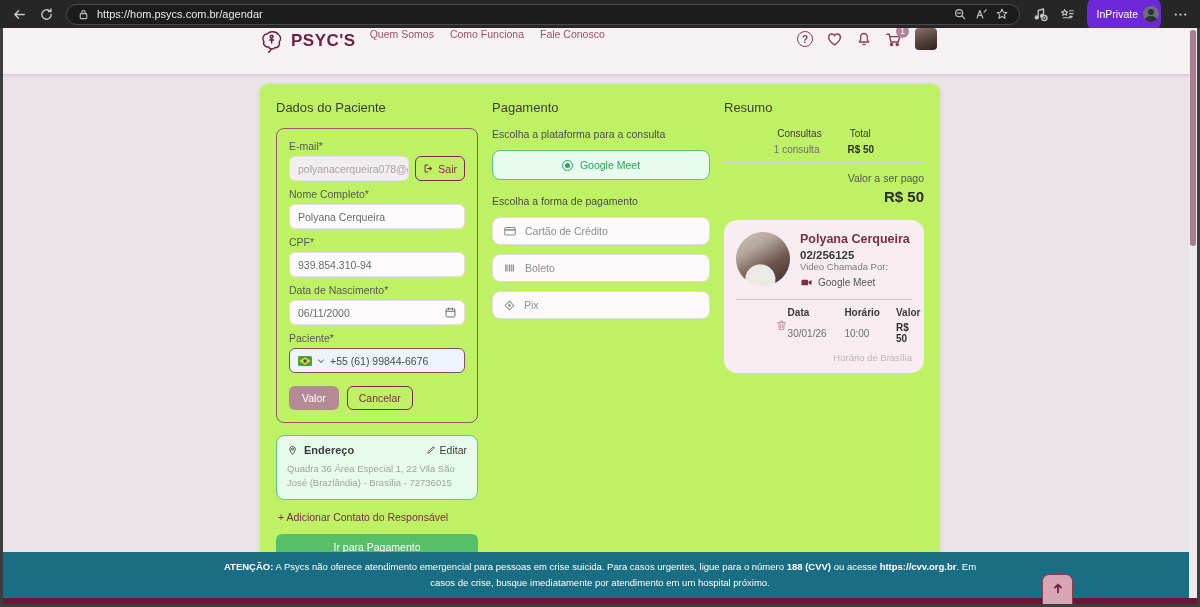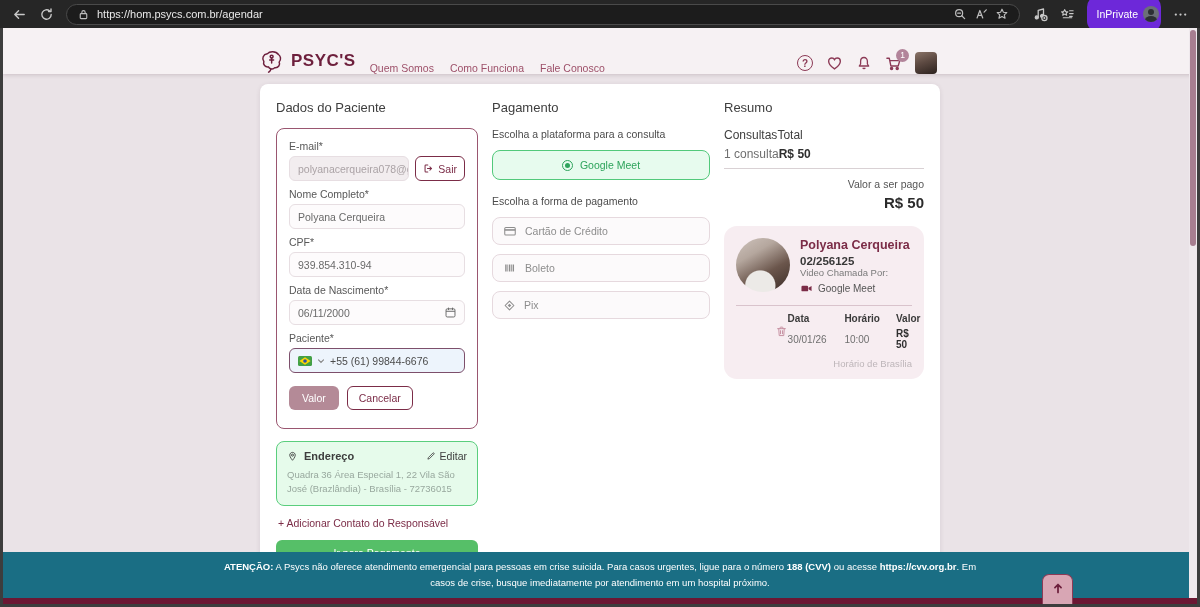"PSYC'S" .site-header { align-items: flex-end -> flex-start }
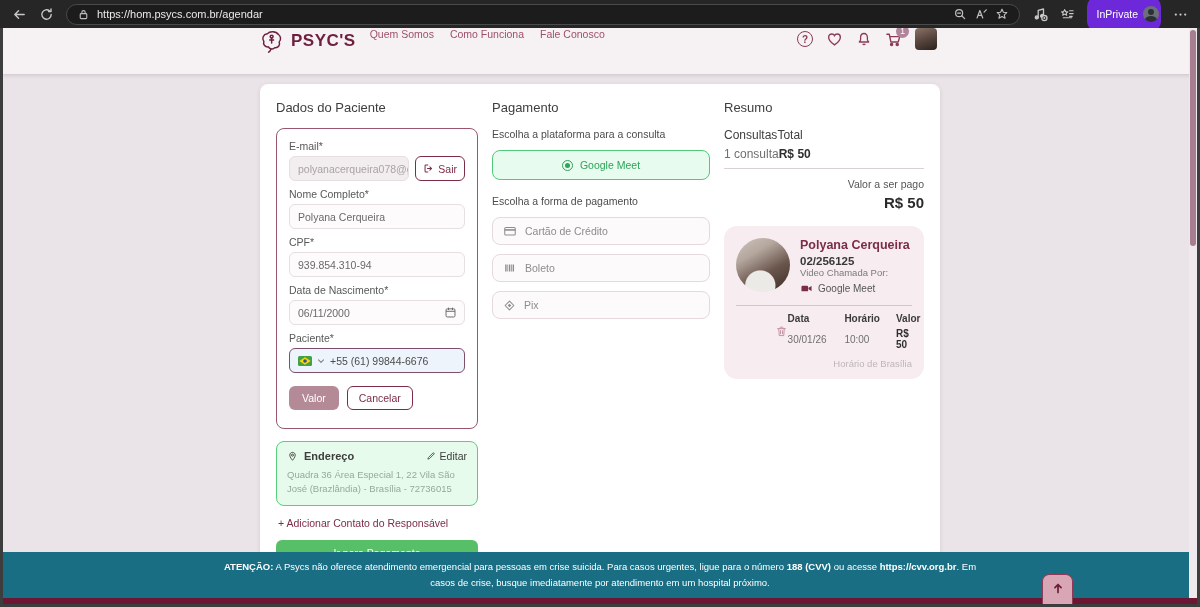"Dados do Paciente" .main-card { background: #ffffff -> #bef264 }
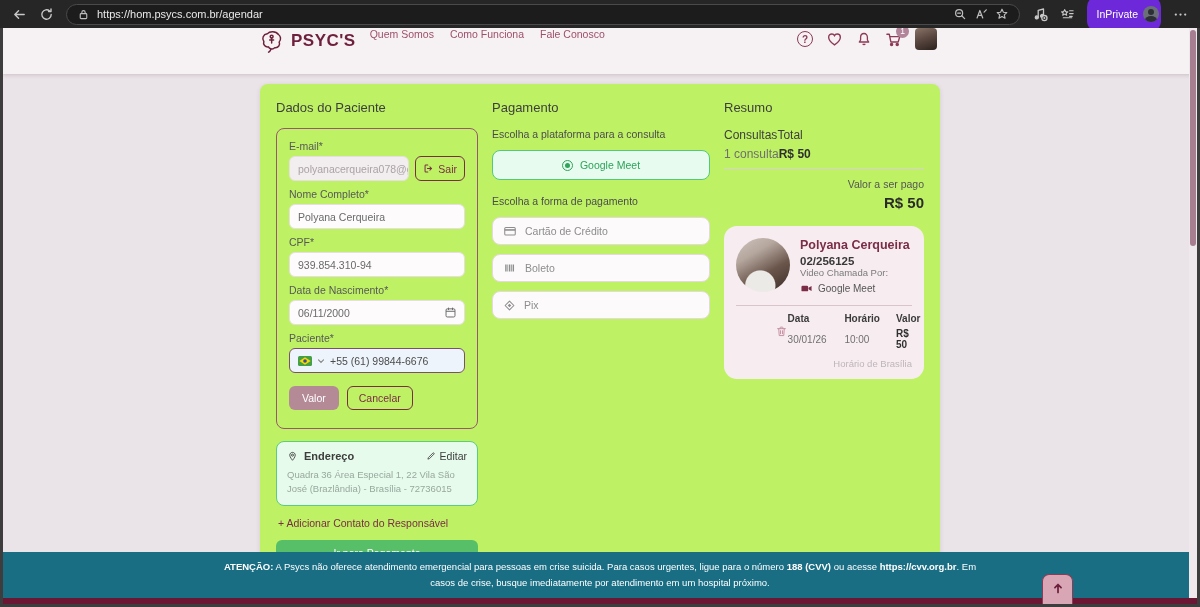"Consultas" .sum-row { font-size: 12px -> 10px; gap: none -> 28px; justify-content: flex-start -> center }
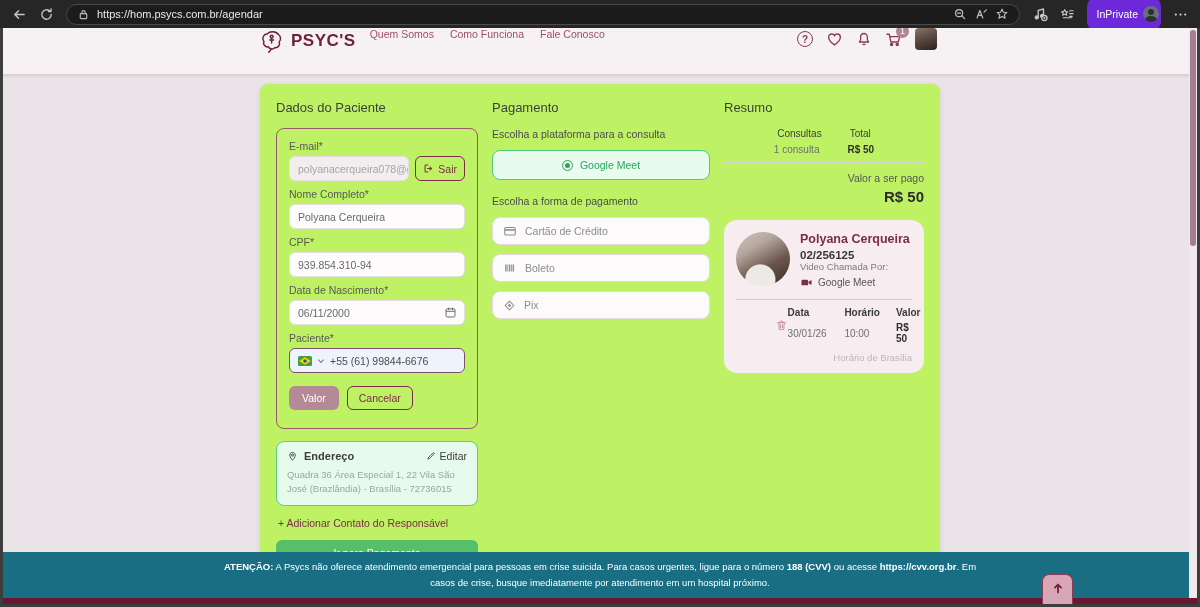"E-mail*" .patient-box { padding: 11px 12px 18px -> 11px 12px 12px }
